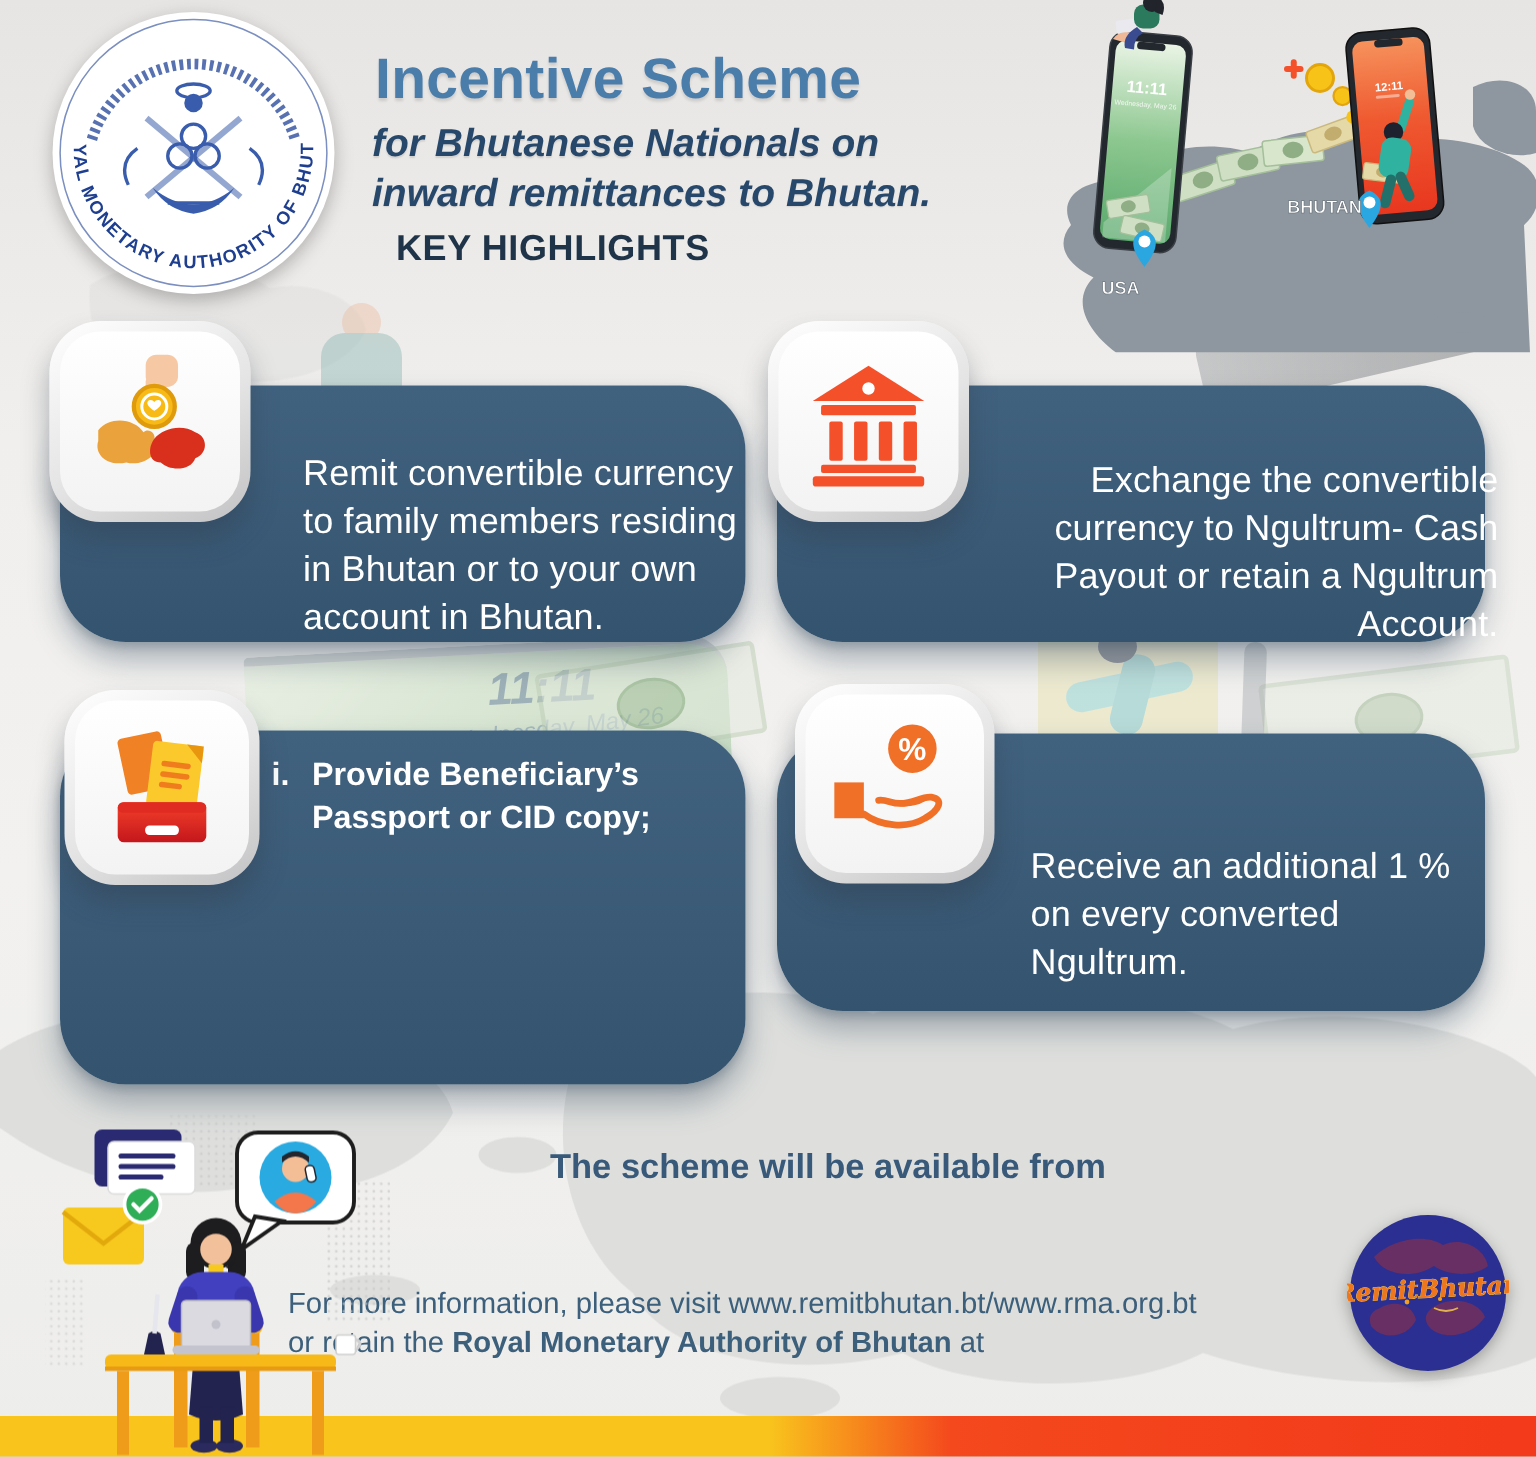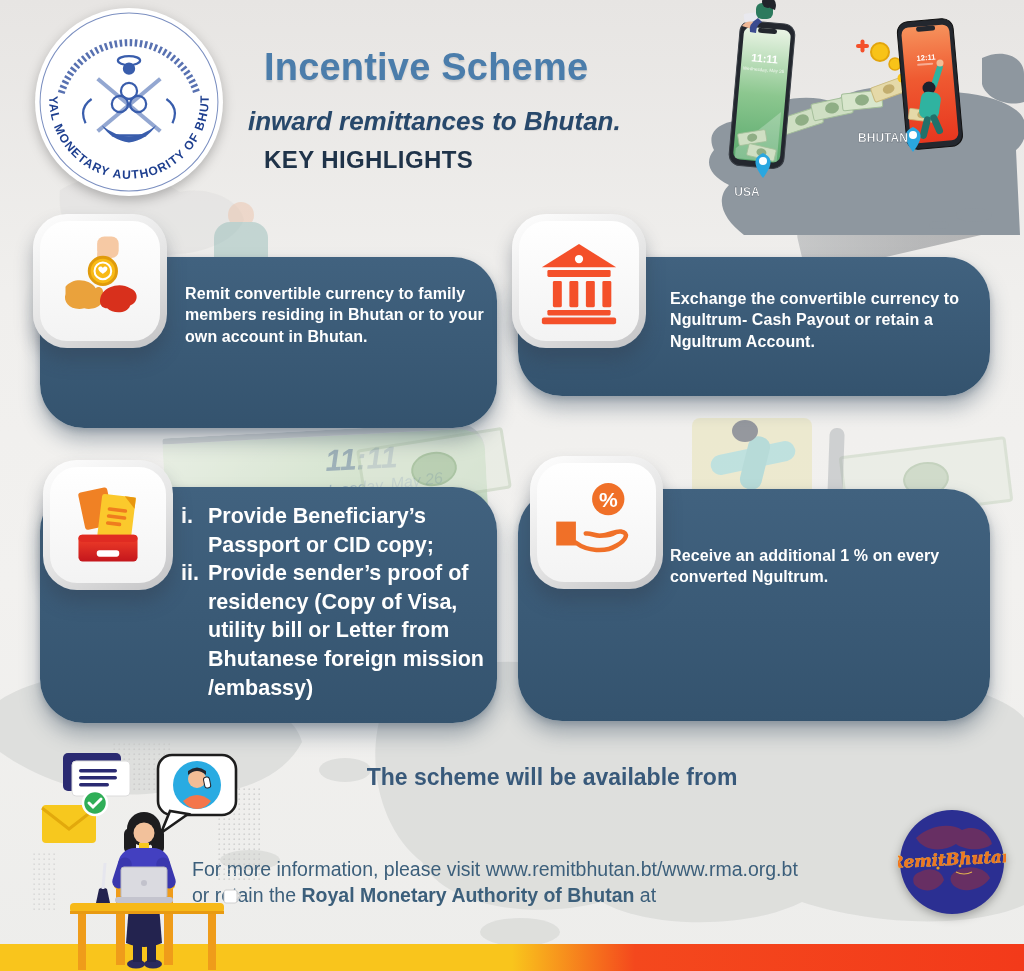"Incentive Scheme" #title-block h1 { margin: 16px -> 2px }
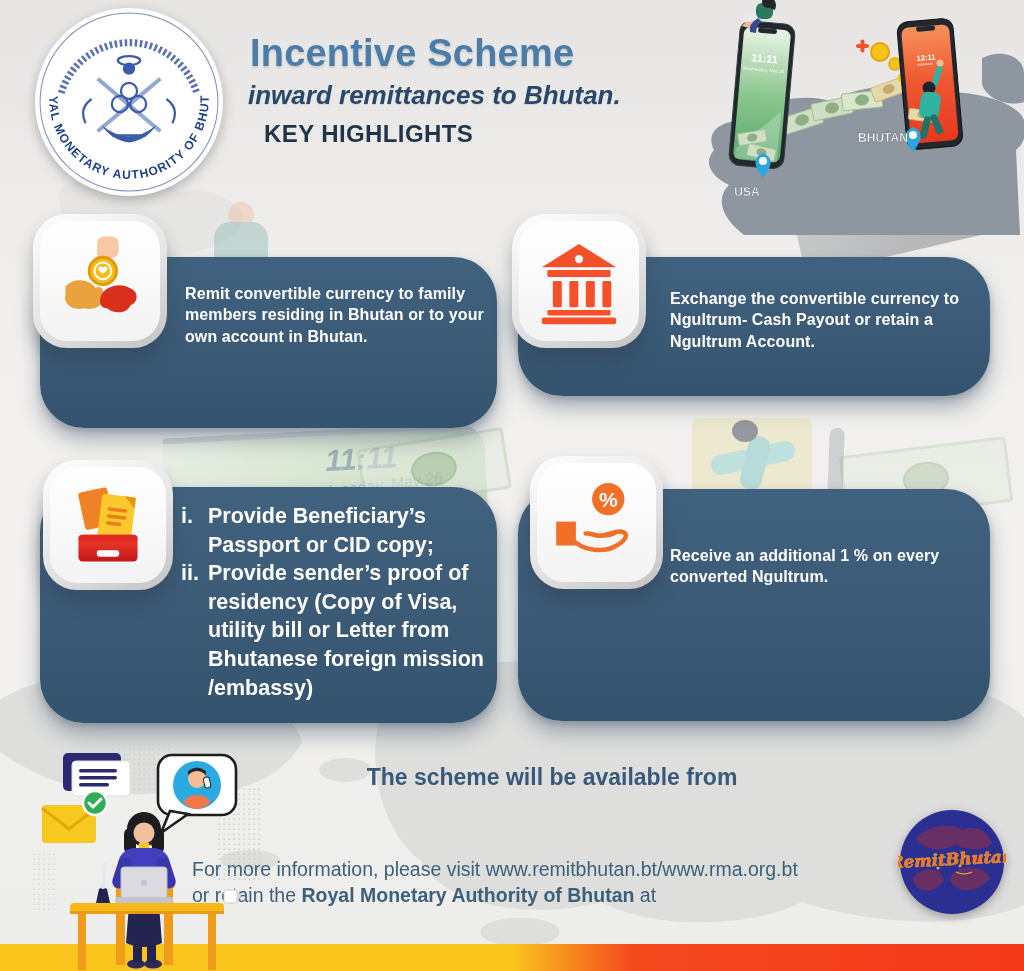"for Bhutanese Nationals on" div { html: none -> <div>for Bhutanese Nationals on</div> }
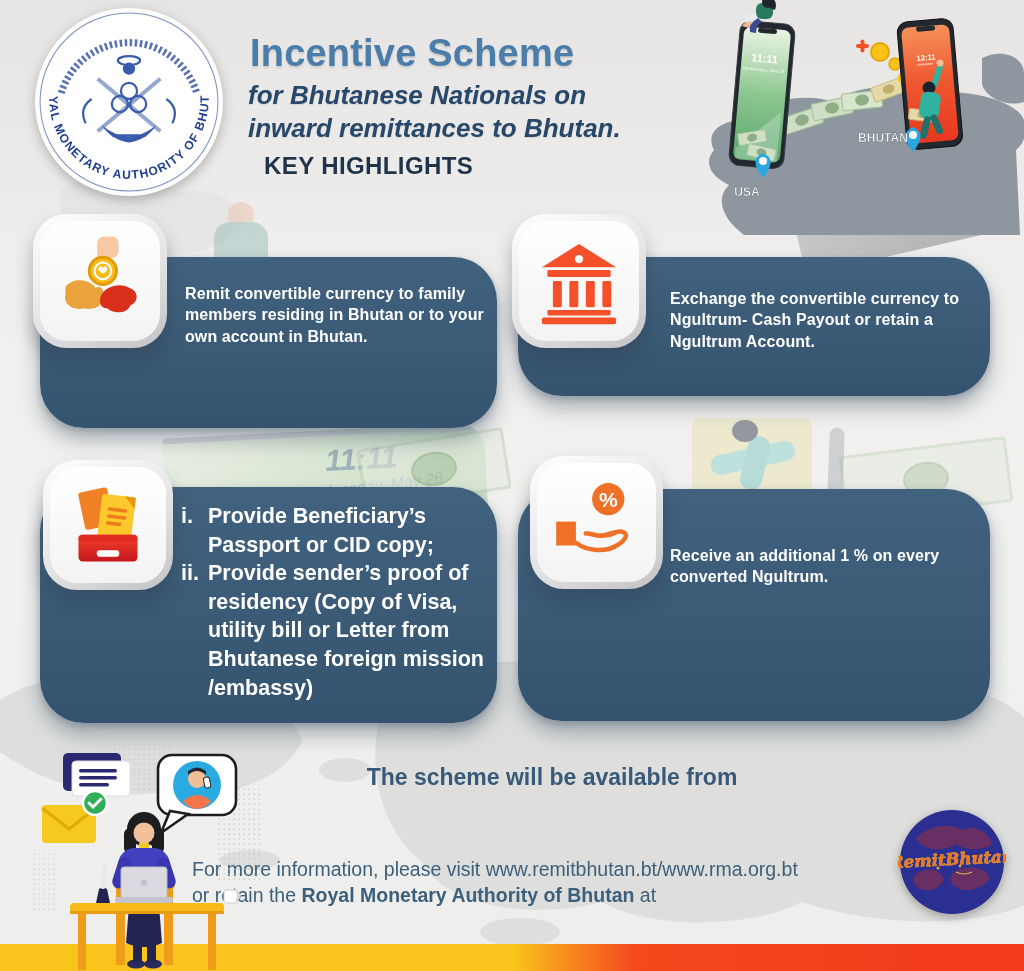"Remit convertible currency to family" .card .card-text { font-size: 16px -> 24px; font-weight: bold -> normal; margin: 0 -> 17px }
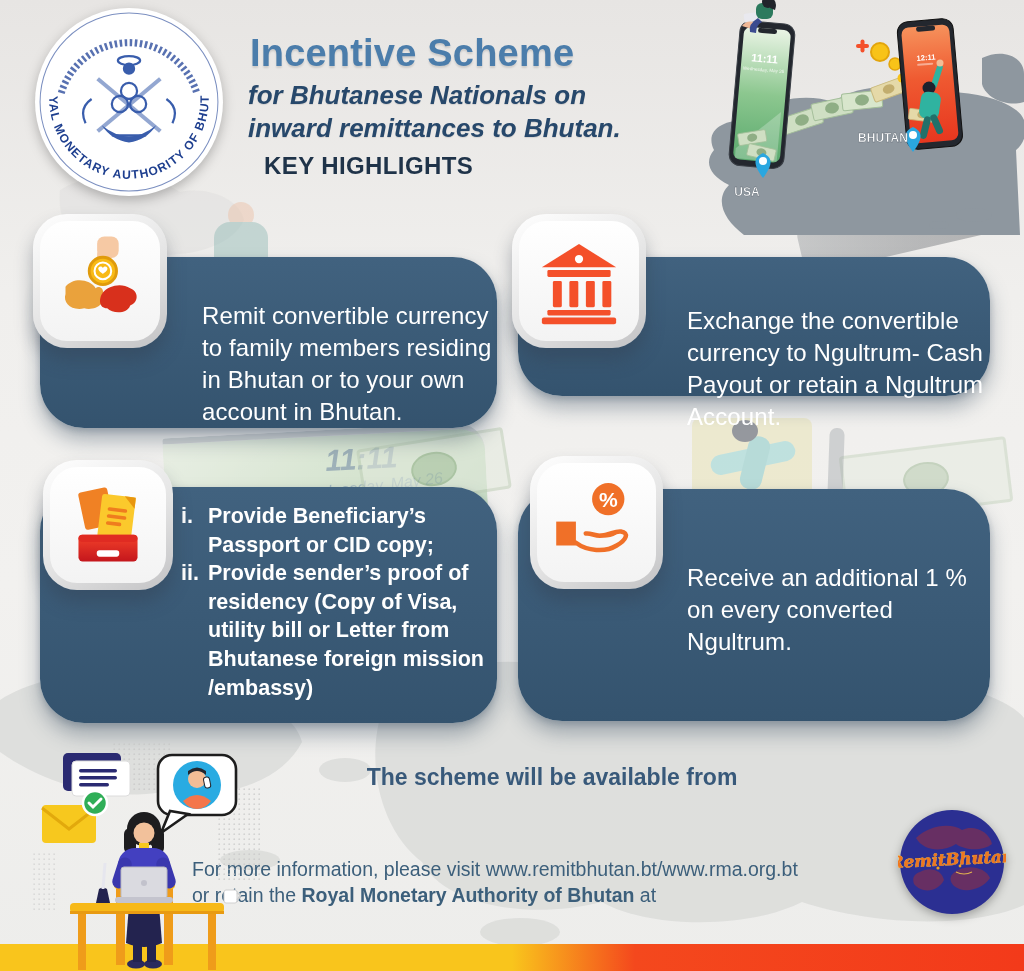"Exchange the convertible currency to" #card2 { height: 139px -> 171px; text-align: none -> right }
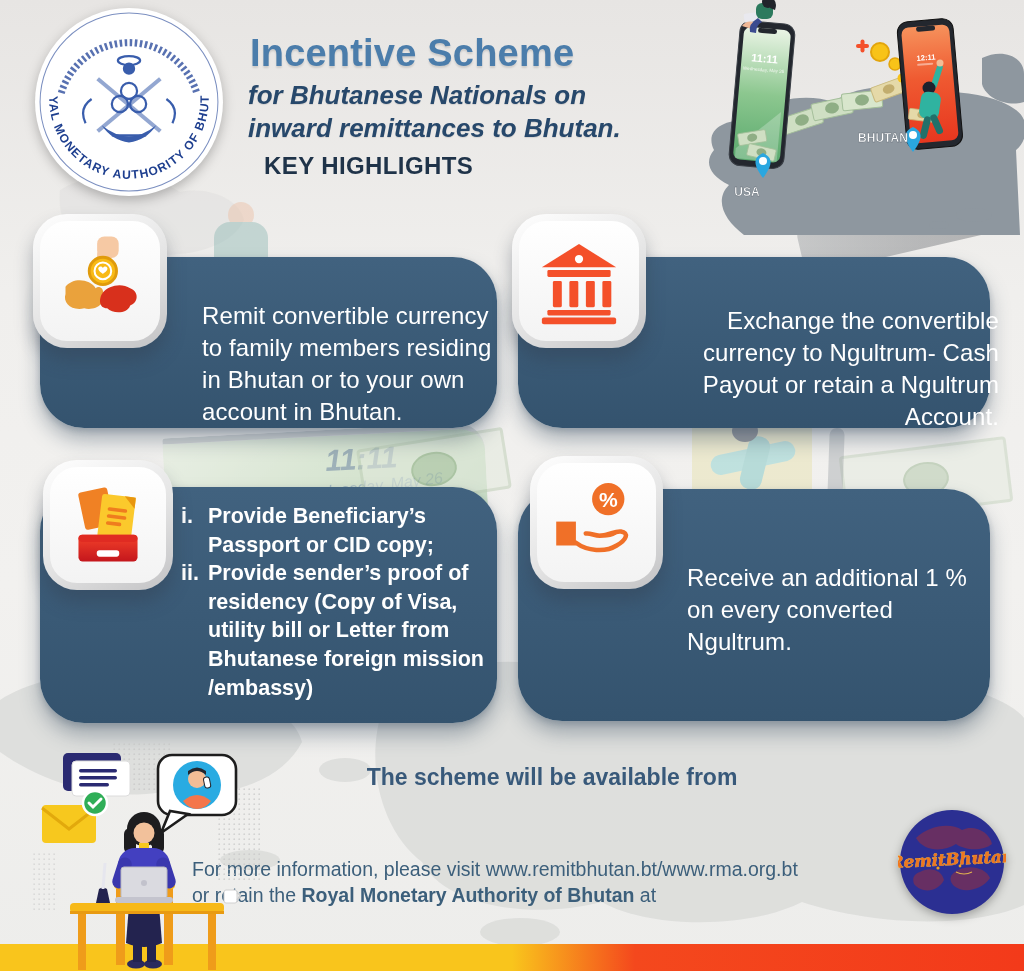"ii." div.li { html: <div> <span>ii.</span> <span>Provide sender’s proof of residency (Copy of Visa, utility bill or Letter from Bhutanese foreign mission /embassy)</span> </div> -> none }
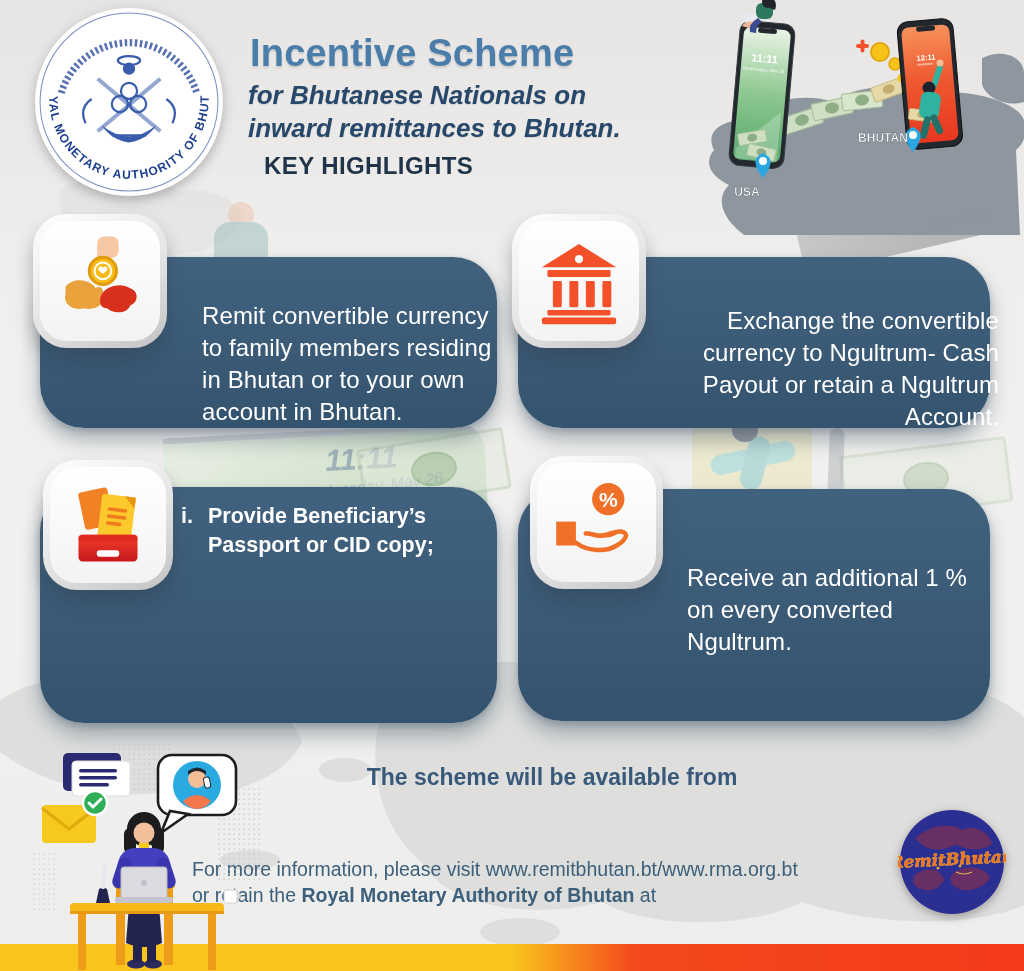"Receive an additional 1 %" #card4 { height: 232px -> 185px }
